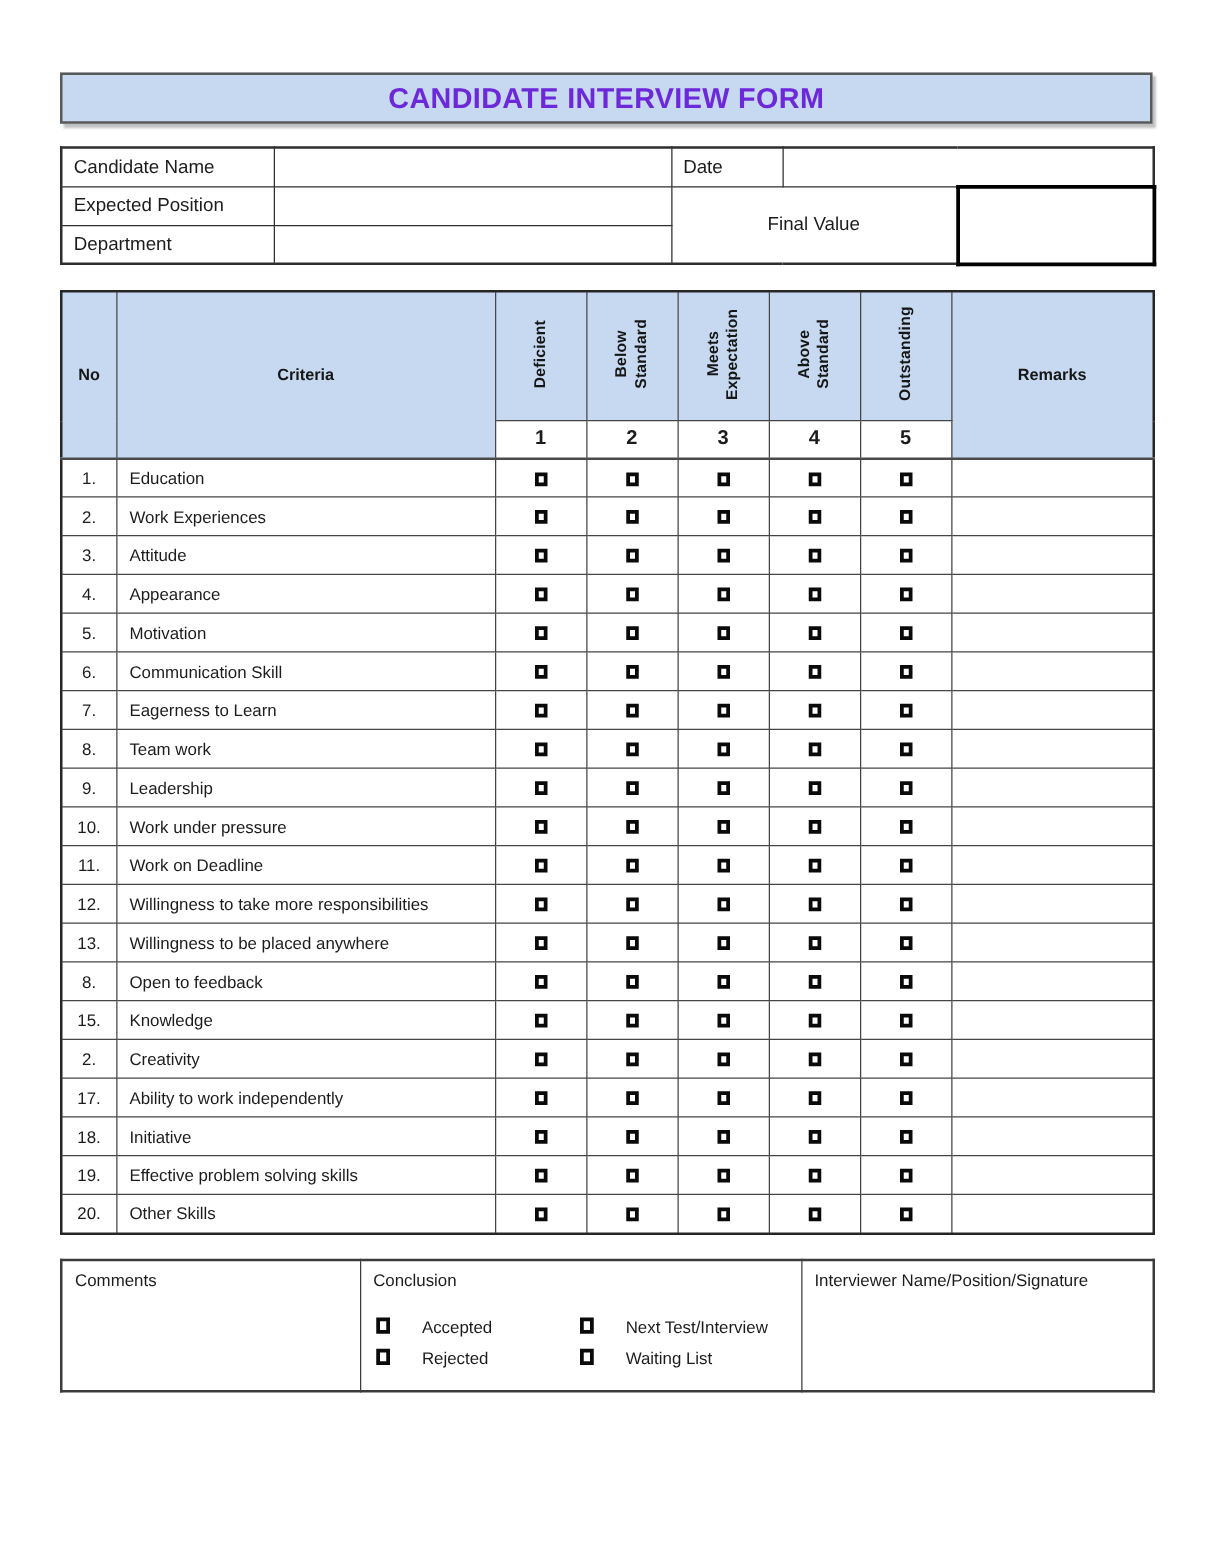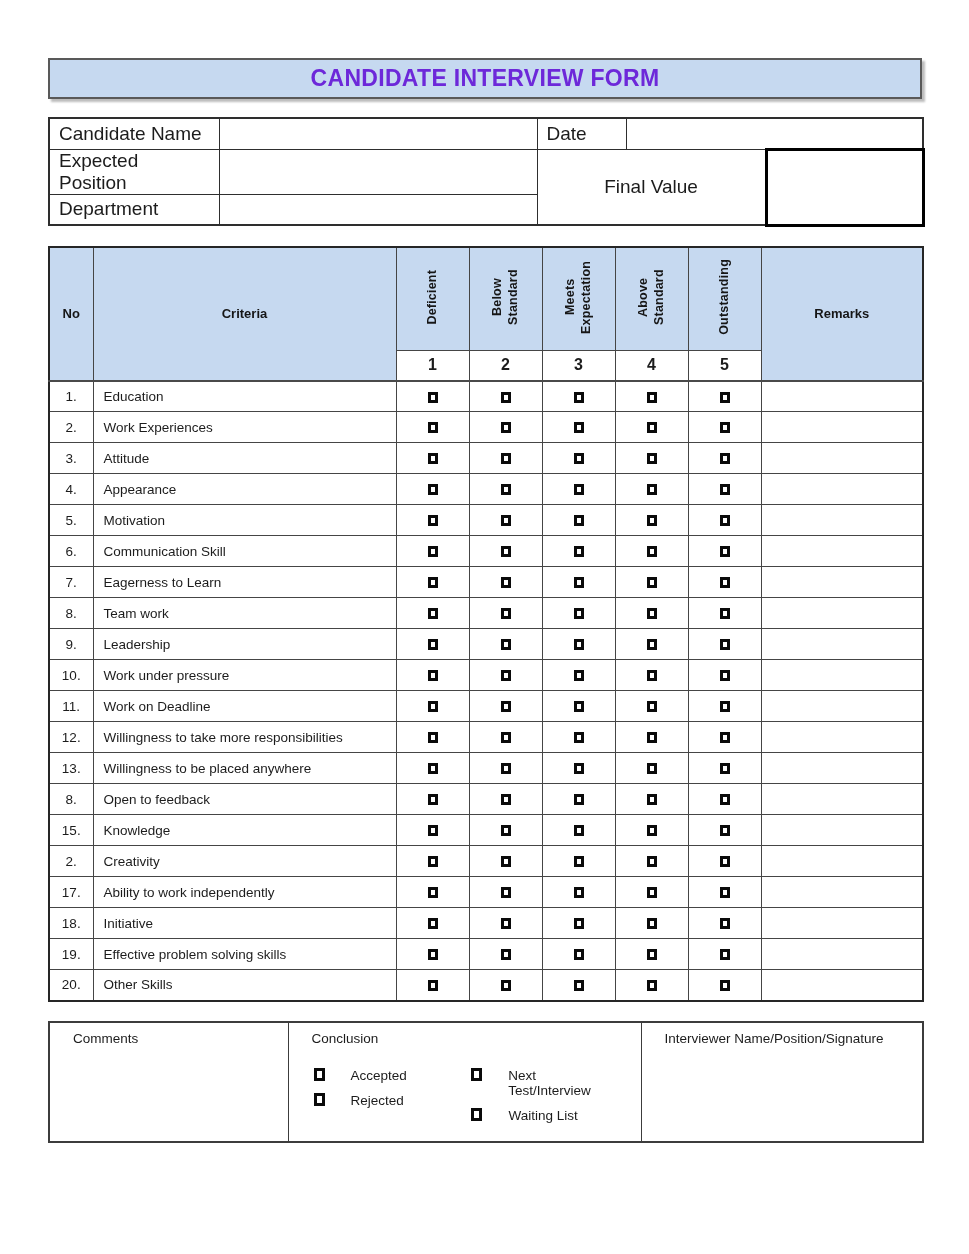"Candidate Name" .info td { font-size: 19px -> 15px }
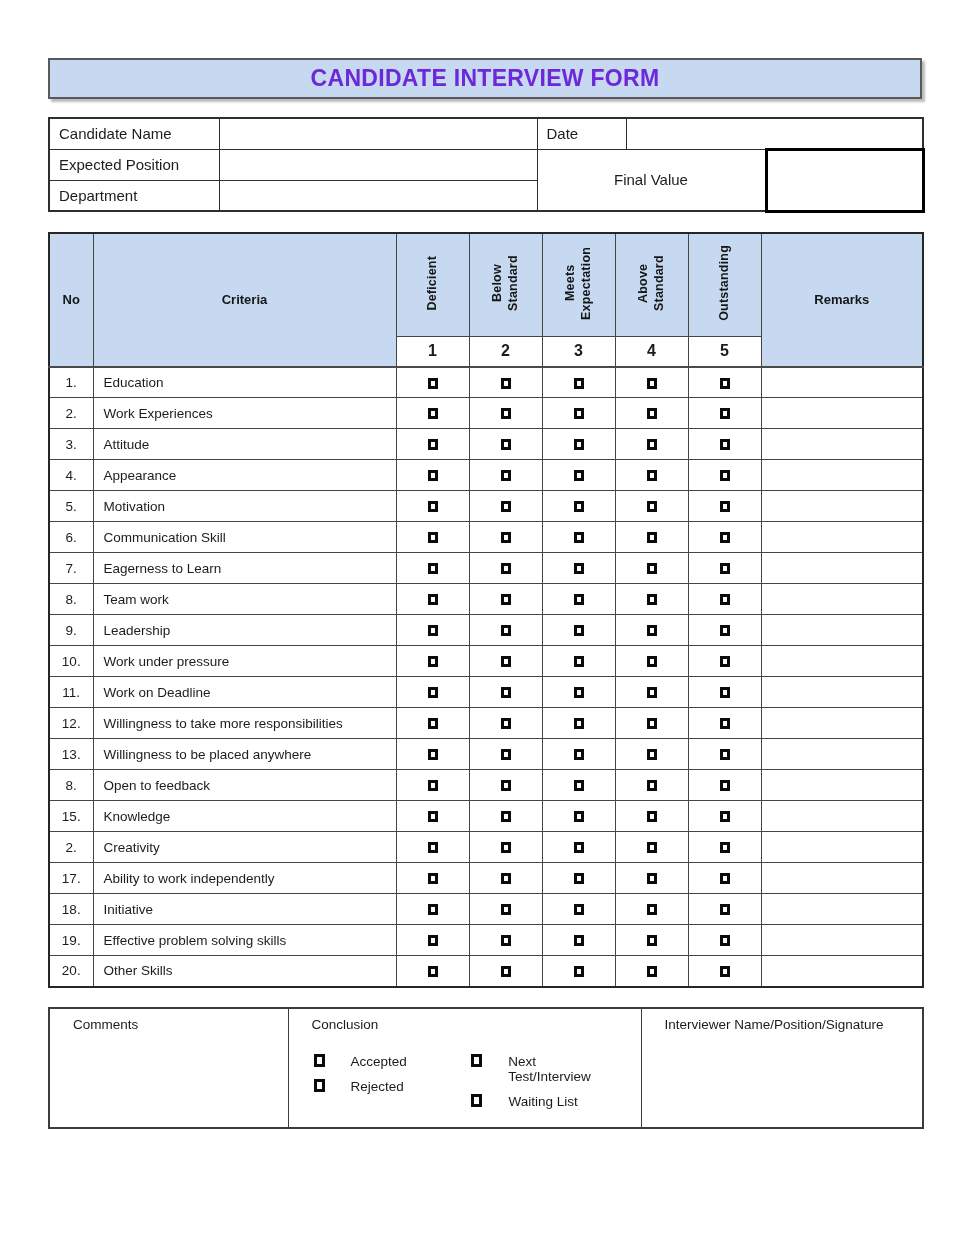"Comments" .footer td { padding: 8px 23px -> 8px 10px }
